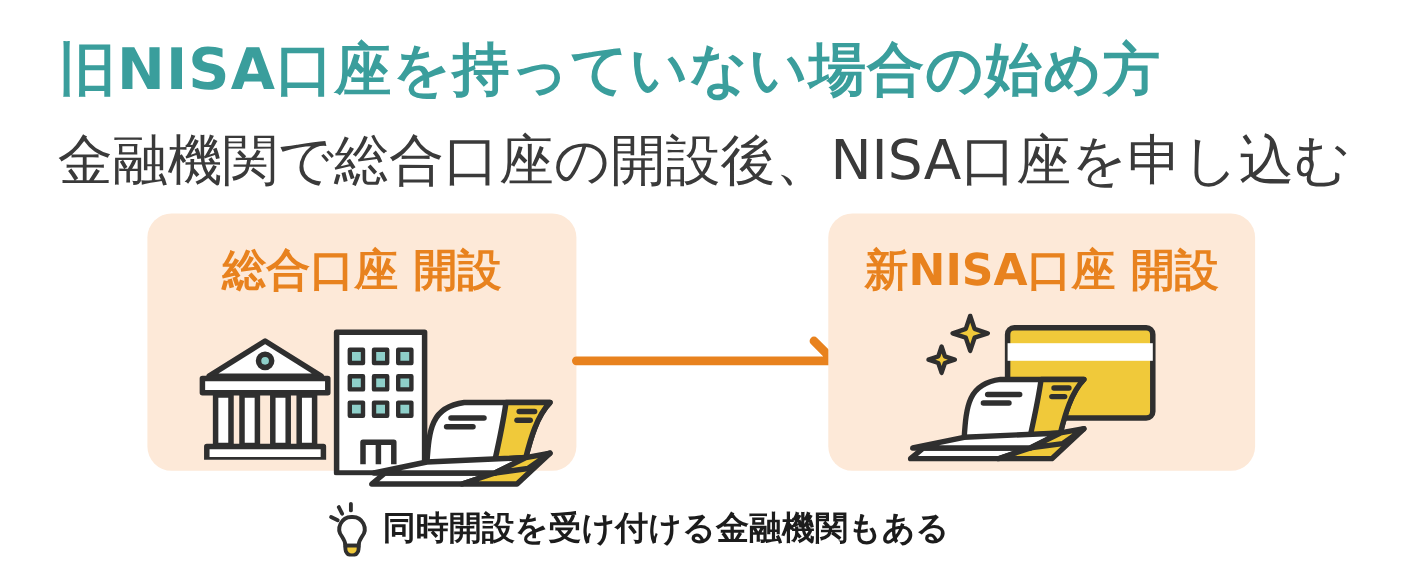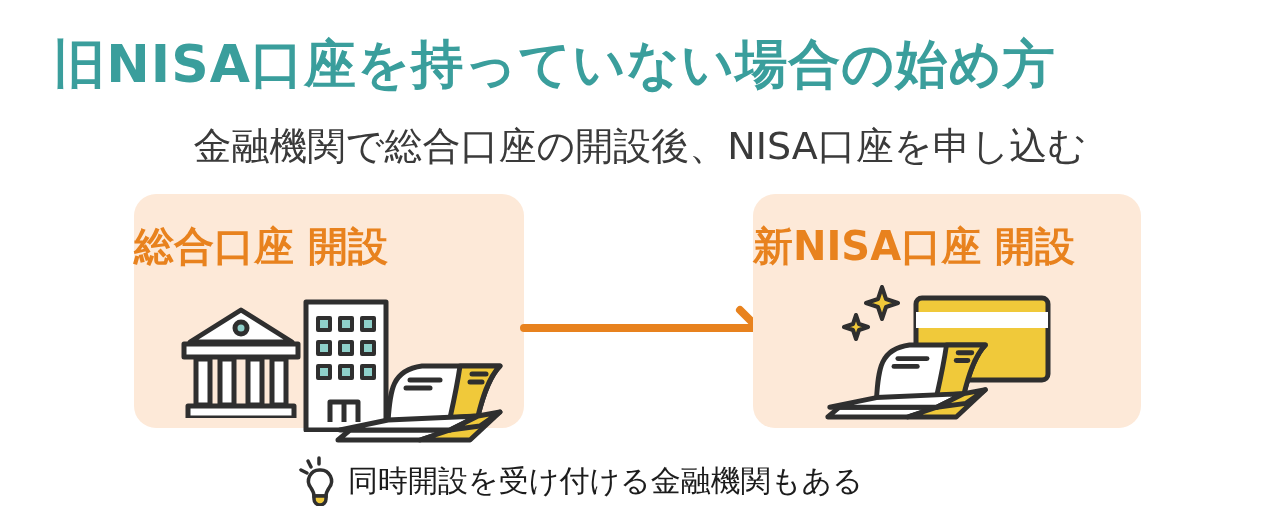"金融機関で総合口座の開設後、NISA口座を申し込む" .subtitle { font-size: 38px -> 50px }
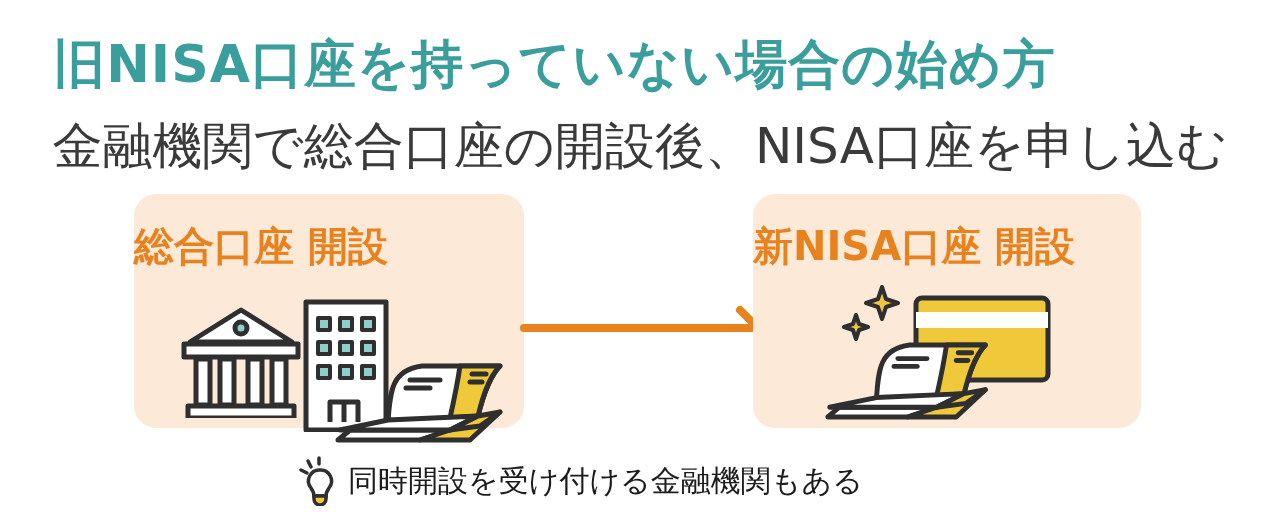"総合口座 開設" .box-title { text-align: left -> center }
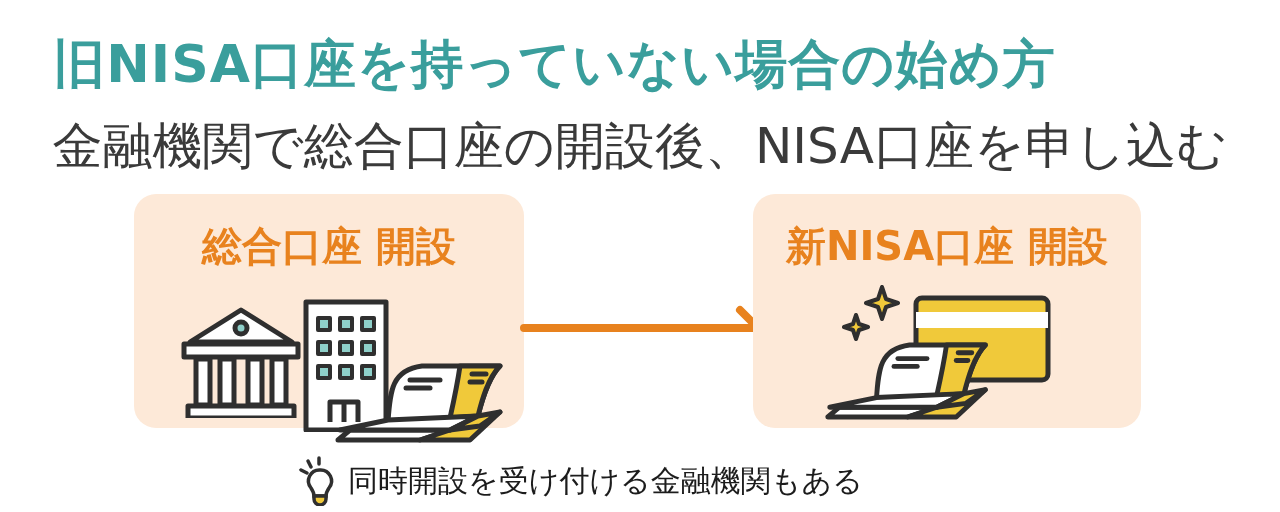"同時開設を受け付ける金融機関もある" .note-text { font-weight: none -> bold }
